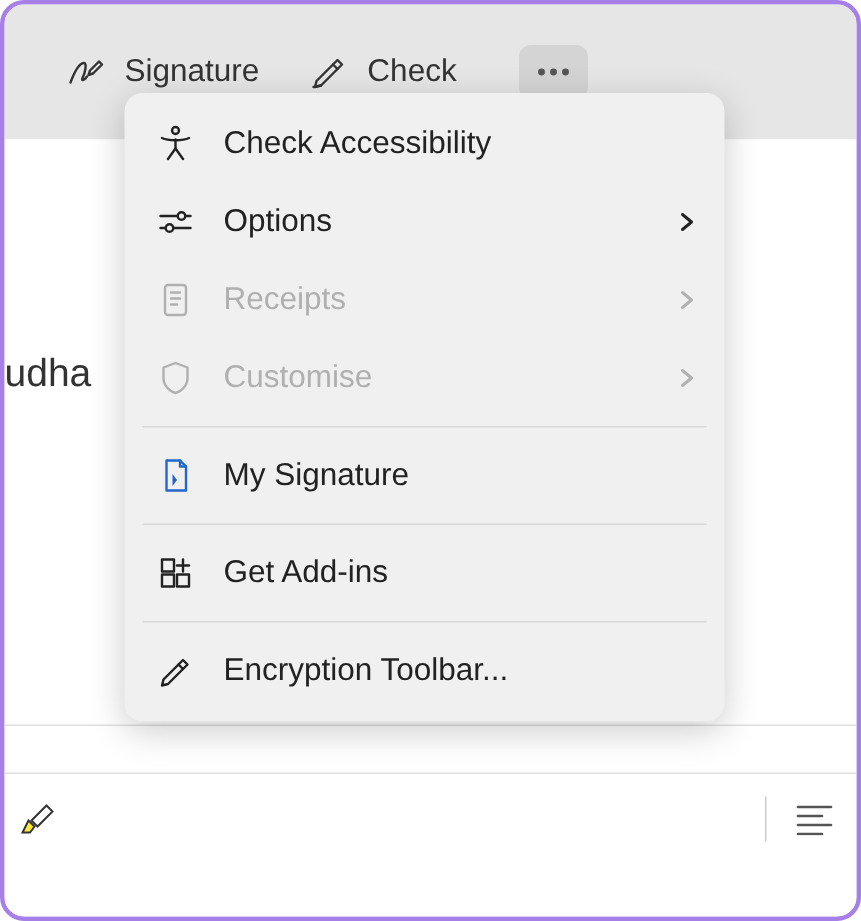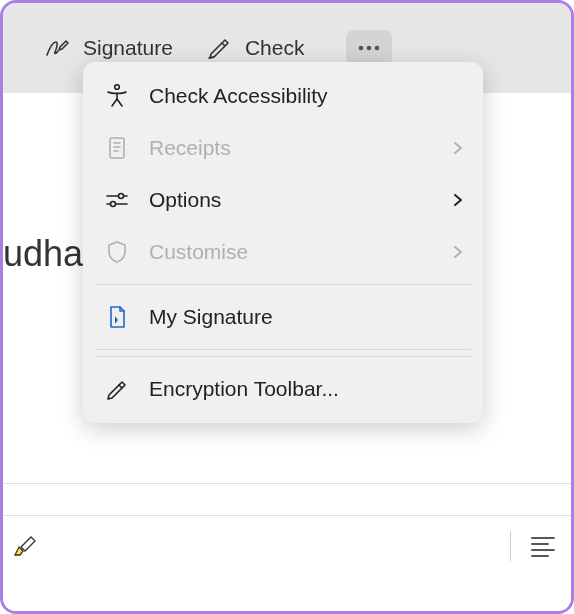"Receipts" div.menu-item { order: before "Options" -> after "Options" }
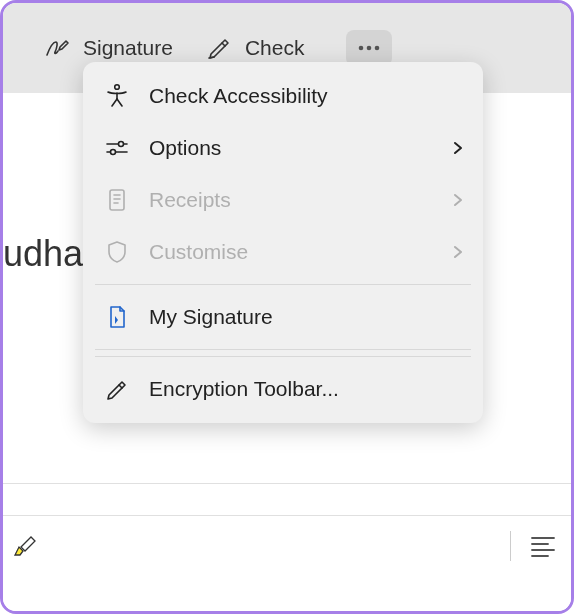"udha" .bg-text { font-size: 36px -> 26px }
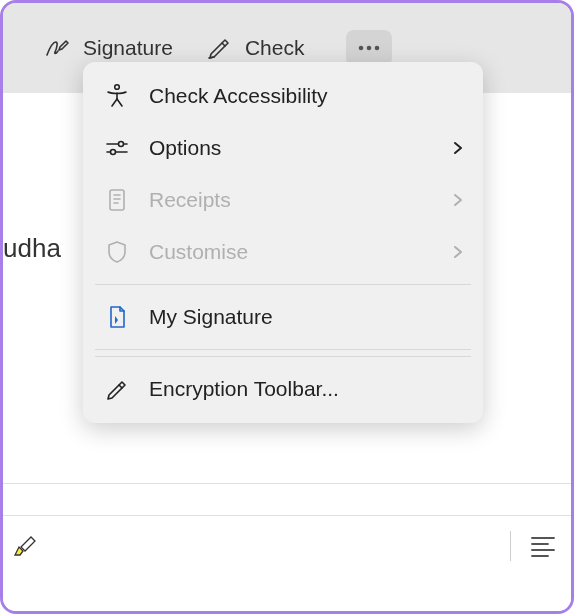"Get Add-ins" div.menu-item { html: none -> <div> <span> <svg> <rect></rect> <rect></rect> <rect></rect> <line></line> <line></line> </svg> </span> <span>Get Add-ins</span> </div> }
